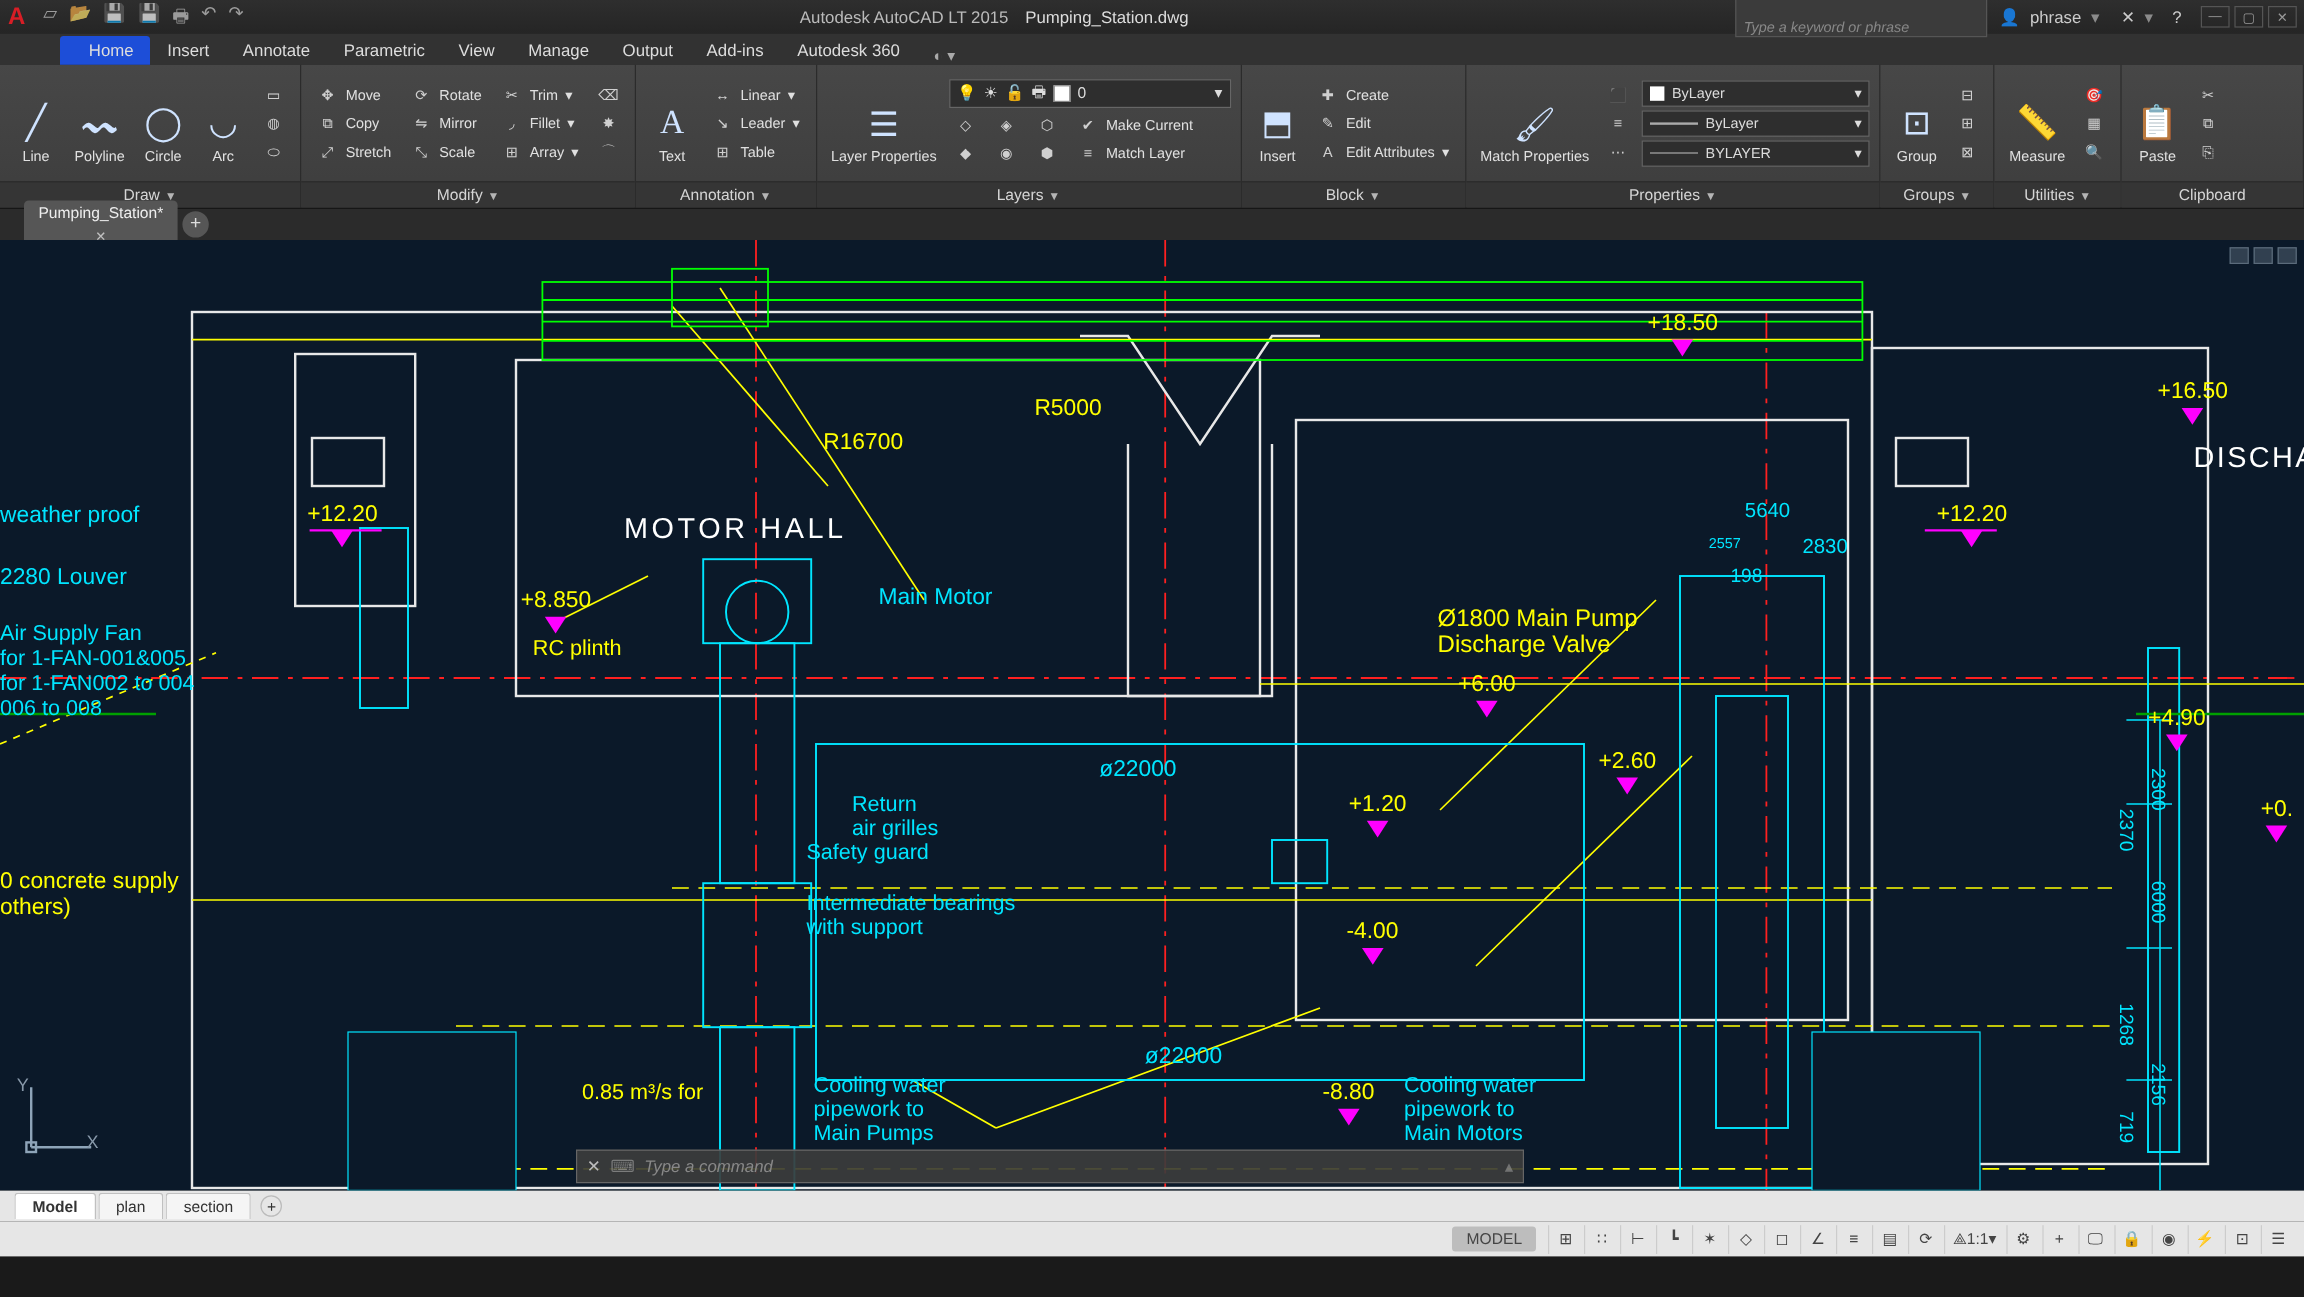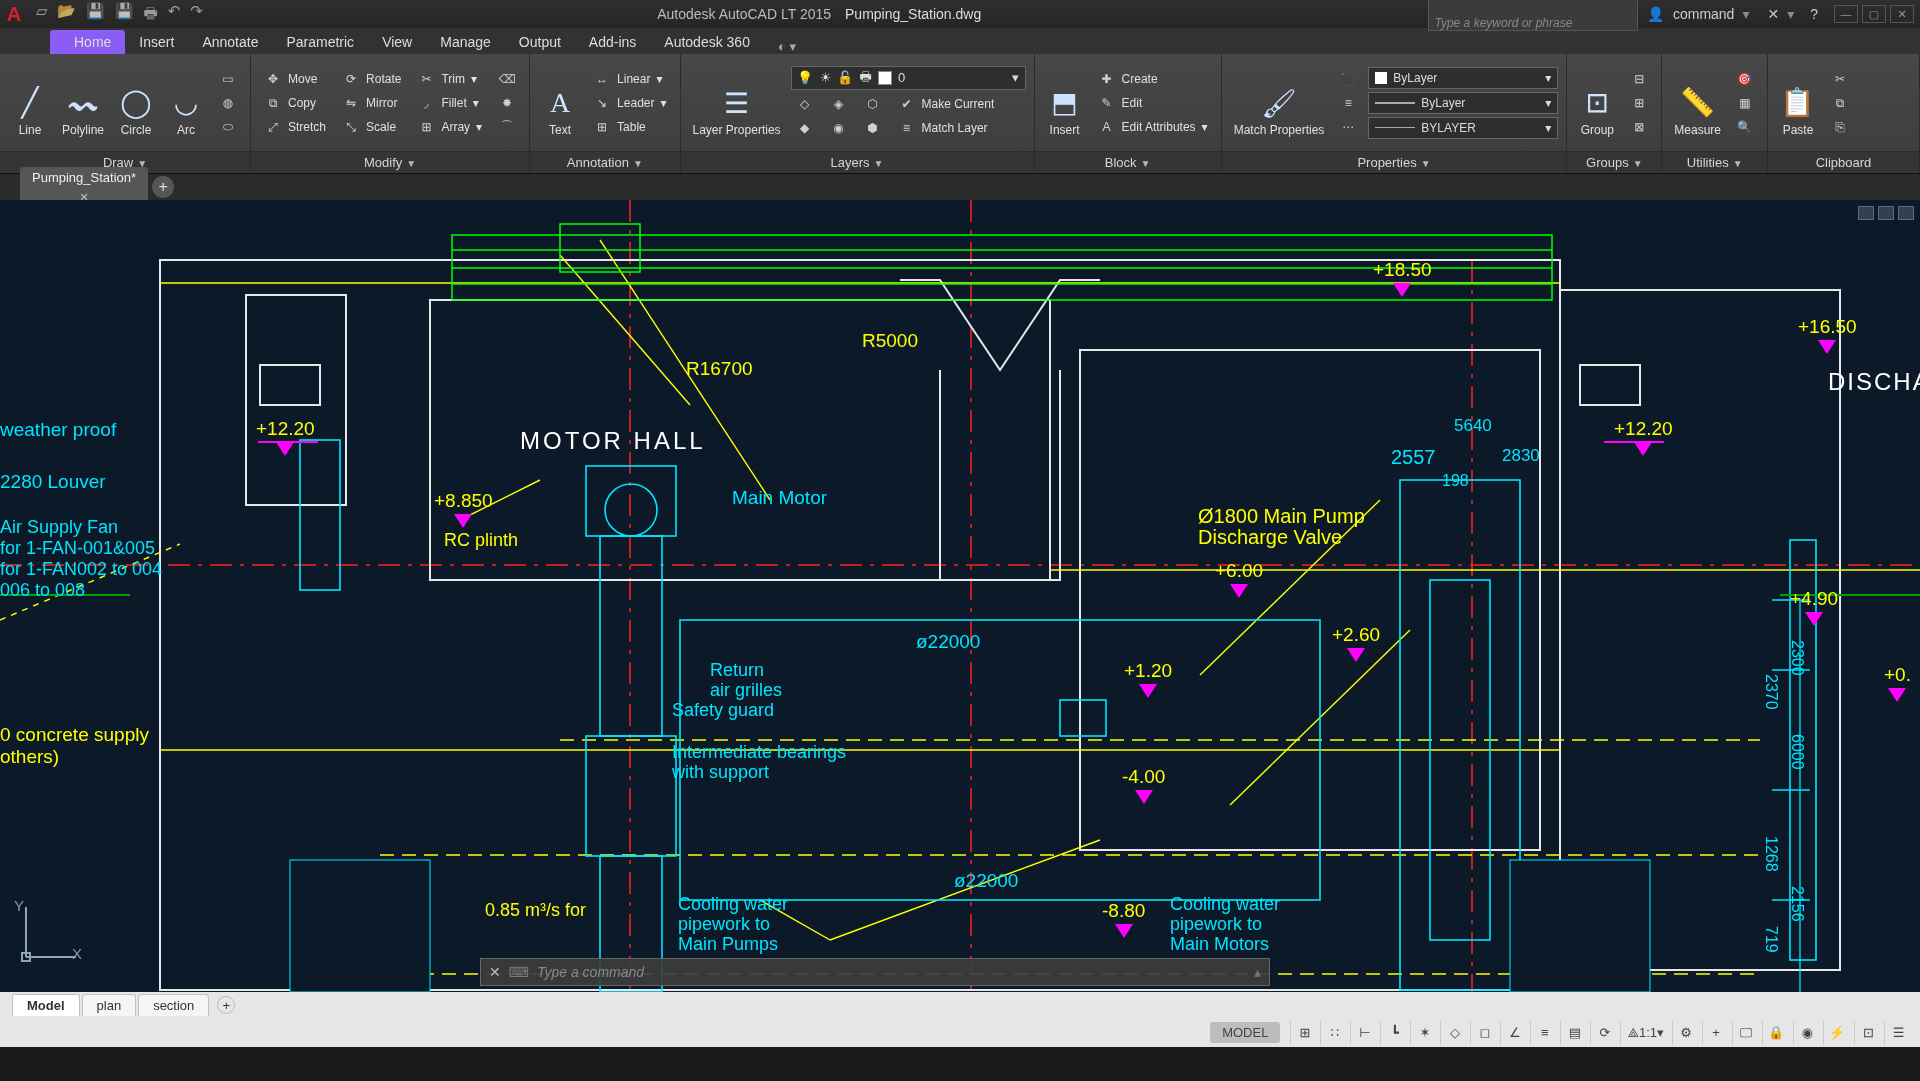"command" span { text: command -> phrase }
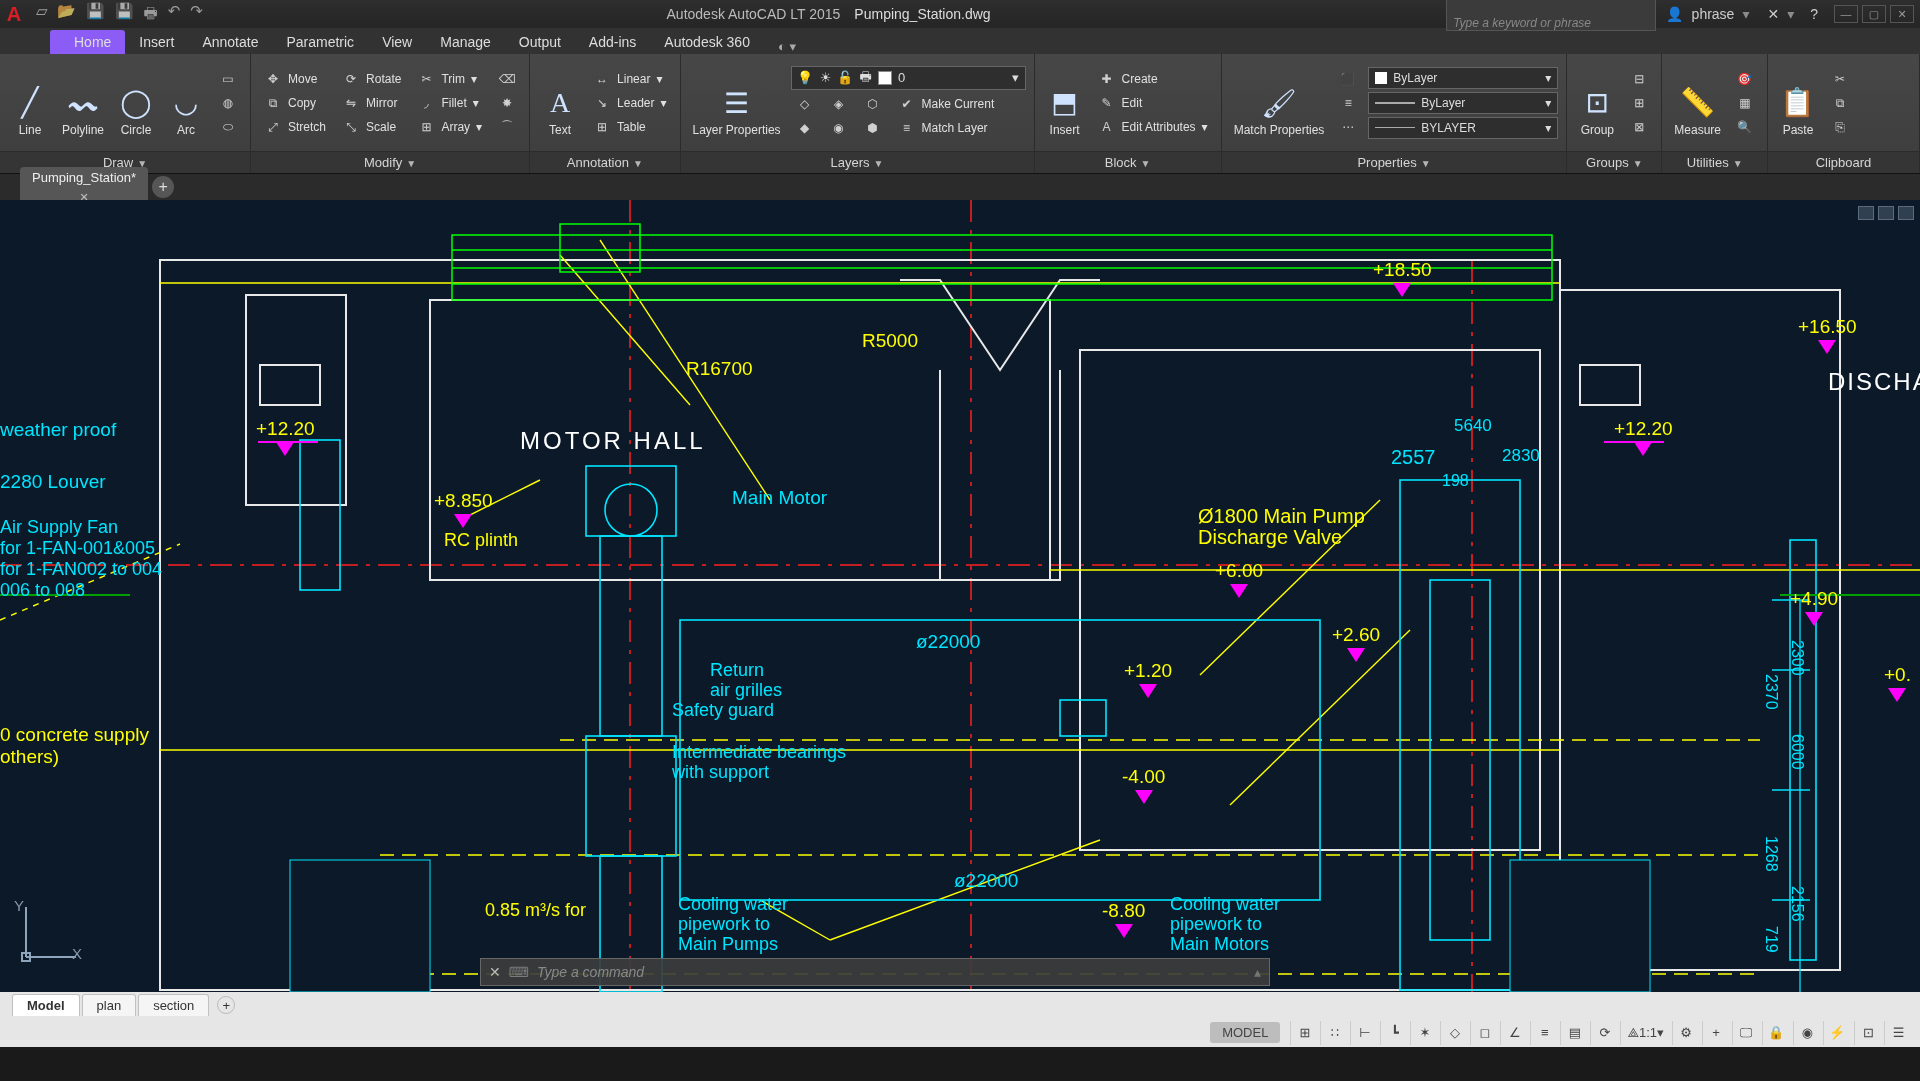"Home" .menubar .tab.active { background: #8b5cf6 -> #1d4ed8 }
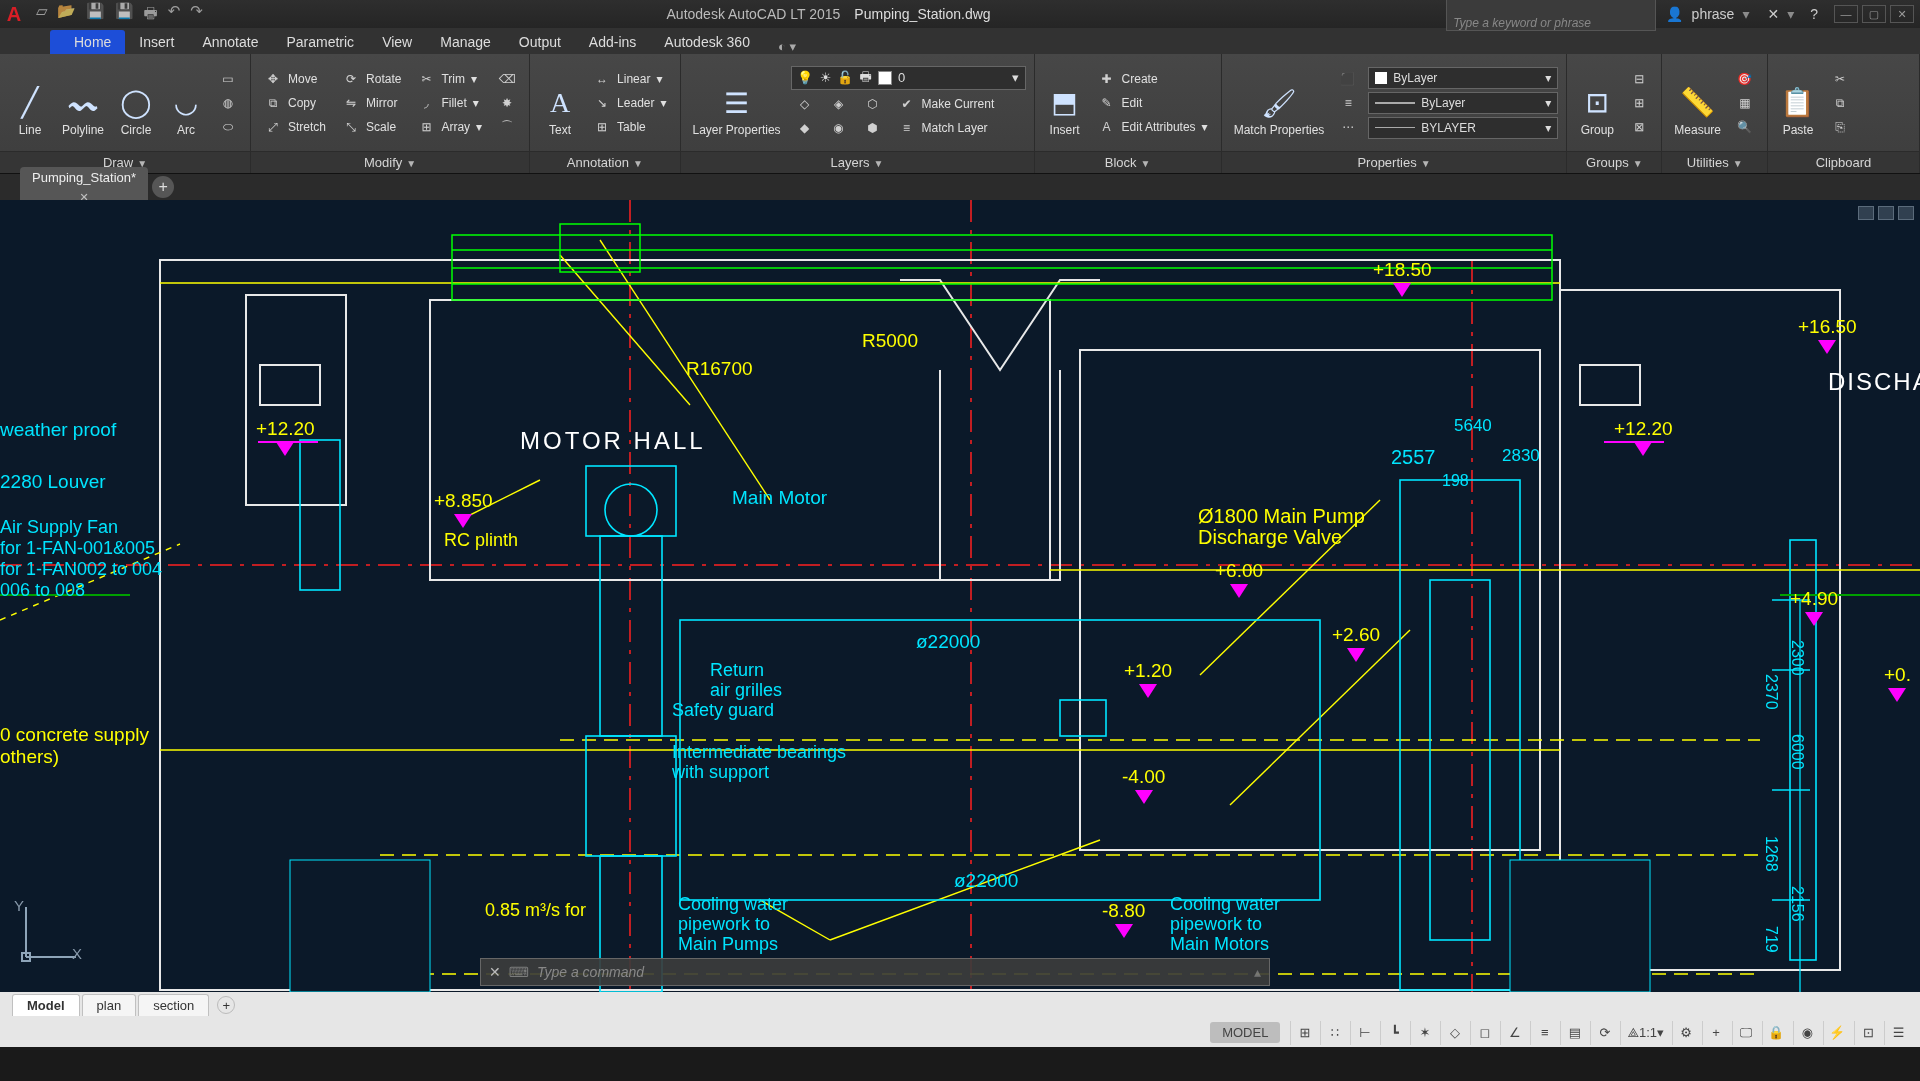"2557" div.dtxt { font-size: 20px -> 12px; left: 1391px -> 1424px }
